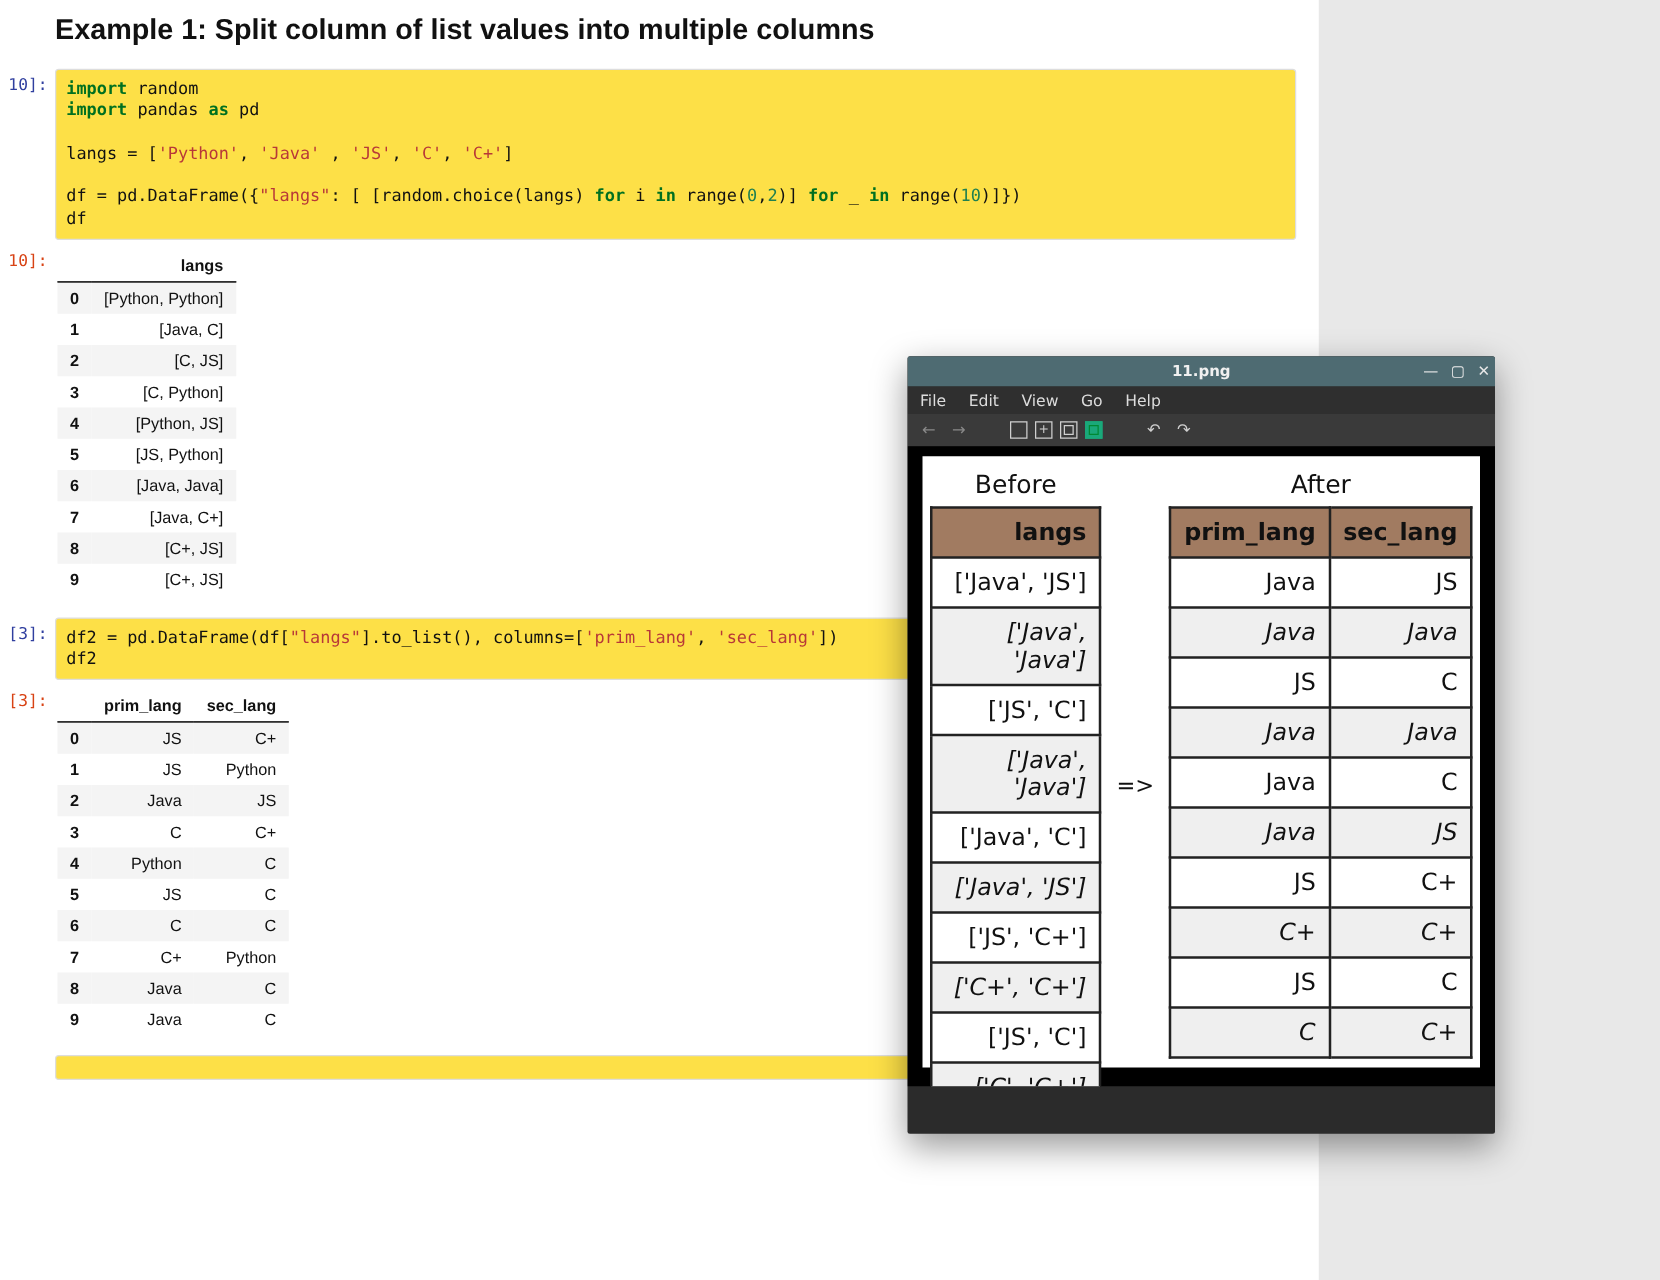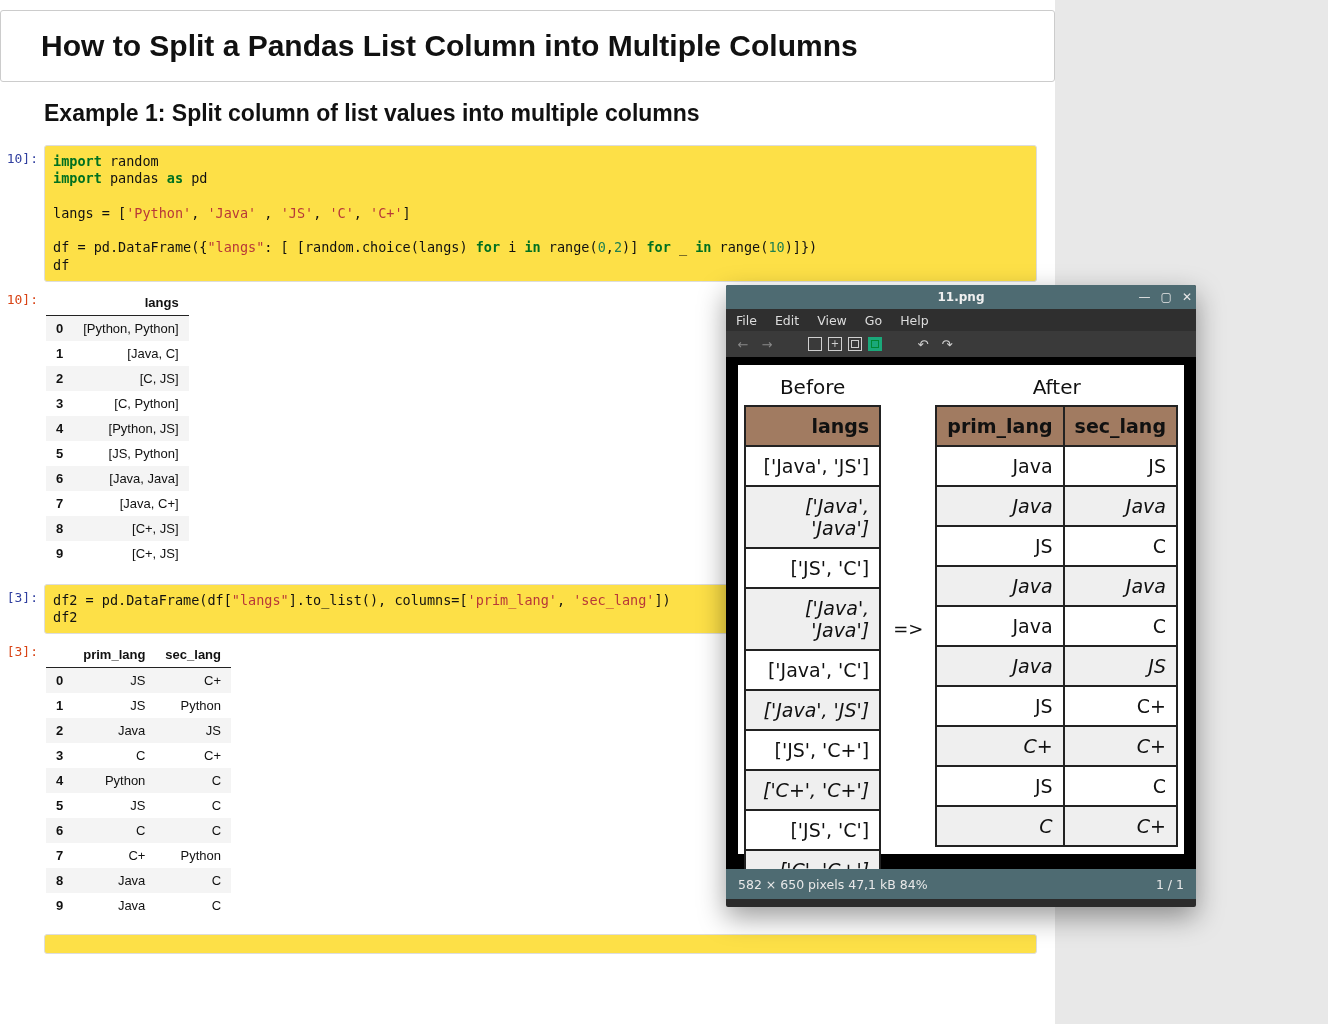"How to Split a Pandas" div.title-box { html: <div> <h1>How to Split a Pandas List Column into Multiple Columns</h1> </div> -> none }
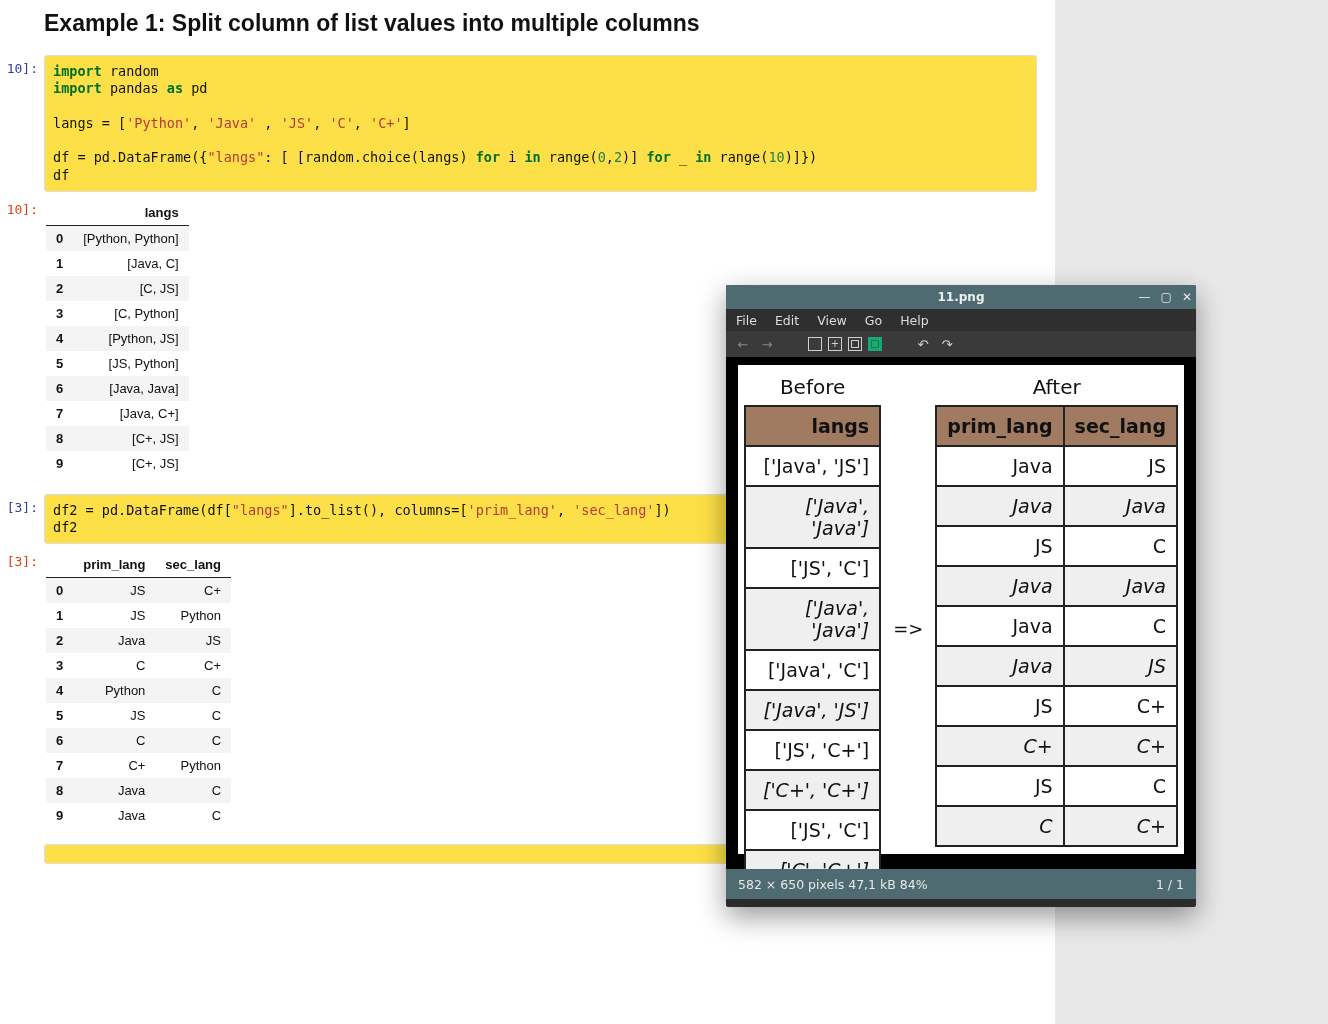"582 × 650 pixels 47,1" div.v-status { html: <div> <span>582 × 650 pixels 47,1 kB 84%</span> <span>1 / 1</span> </div> -> none }
